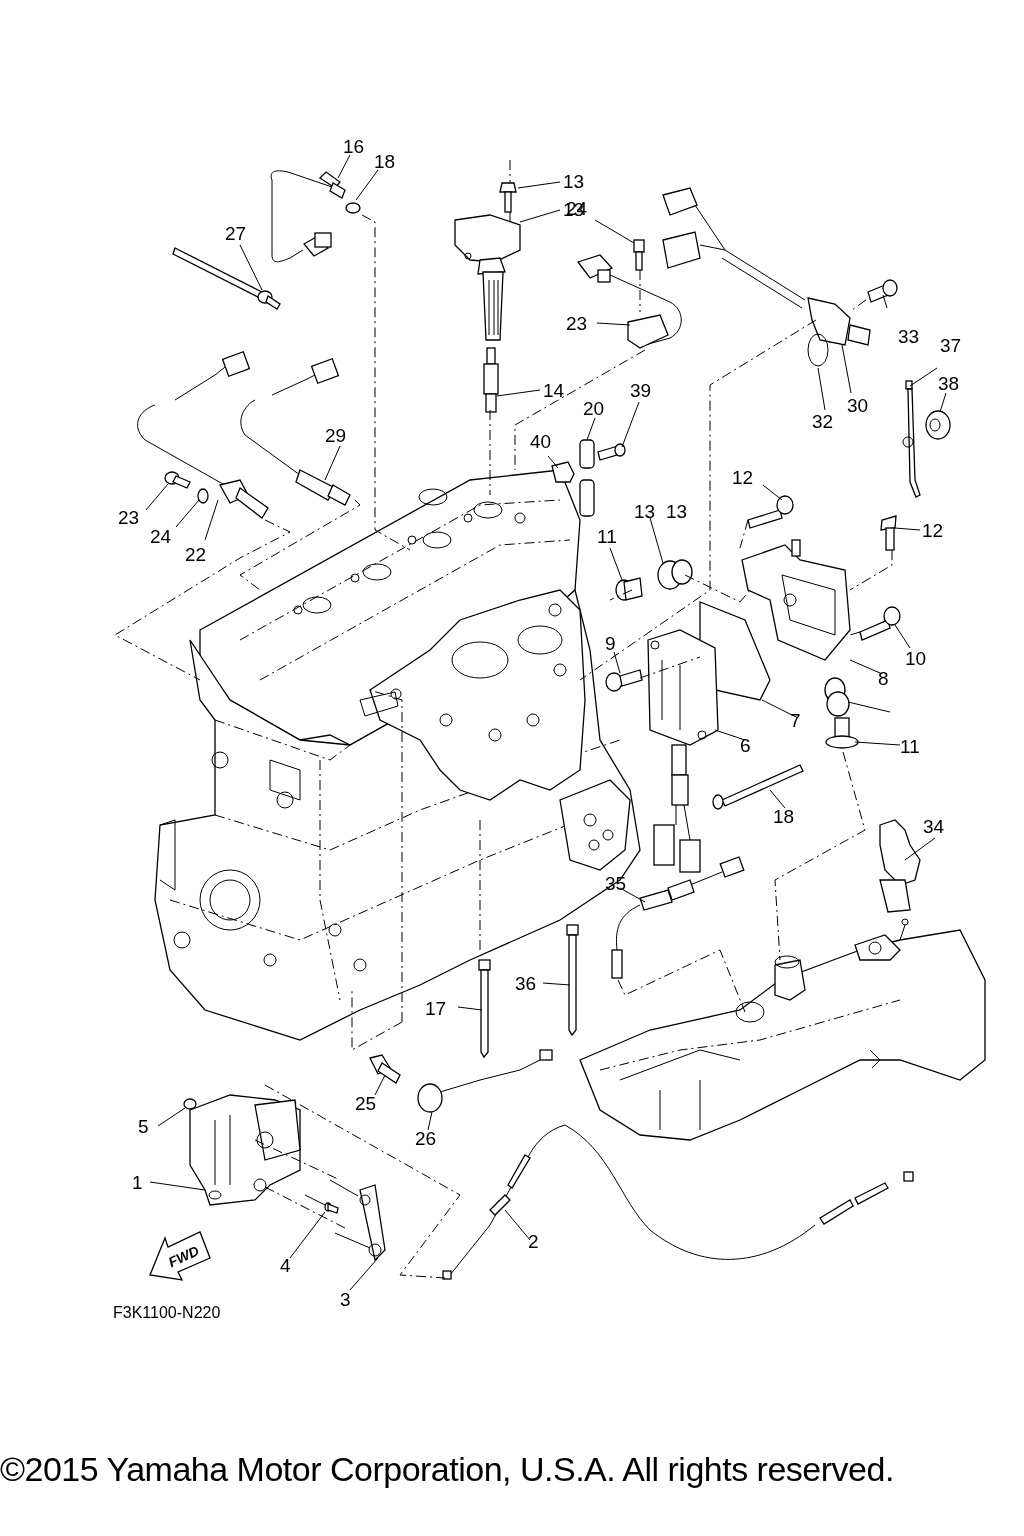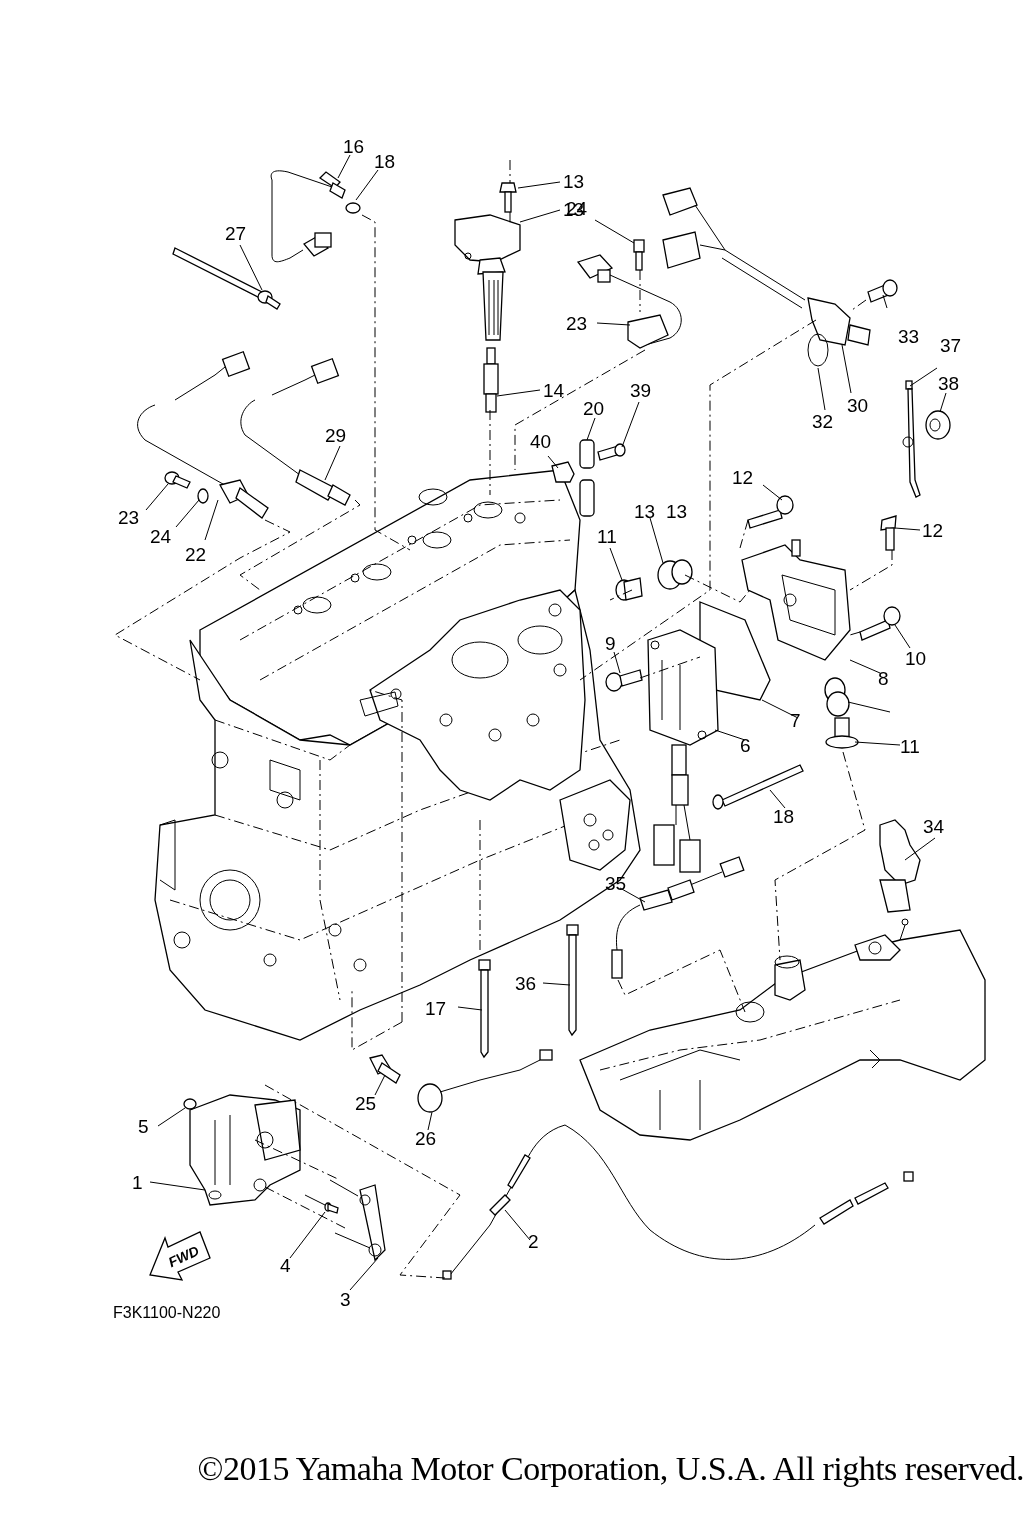"©2015 Yamaha Motor Corporation, U.S.A." .copyright { font-family: Liberation Serif, serif -> Liberation Sans, sans-serif; text-align: right -> left }
